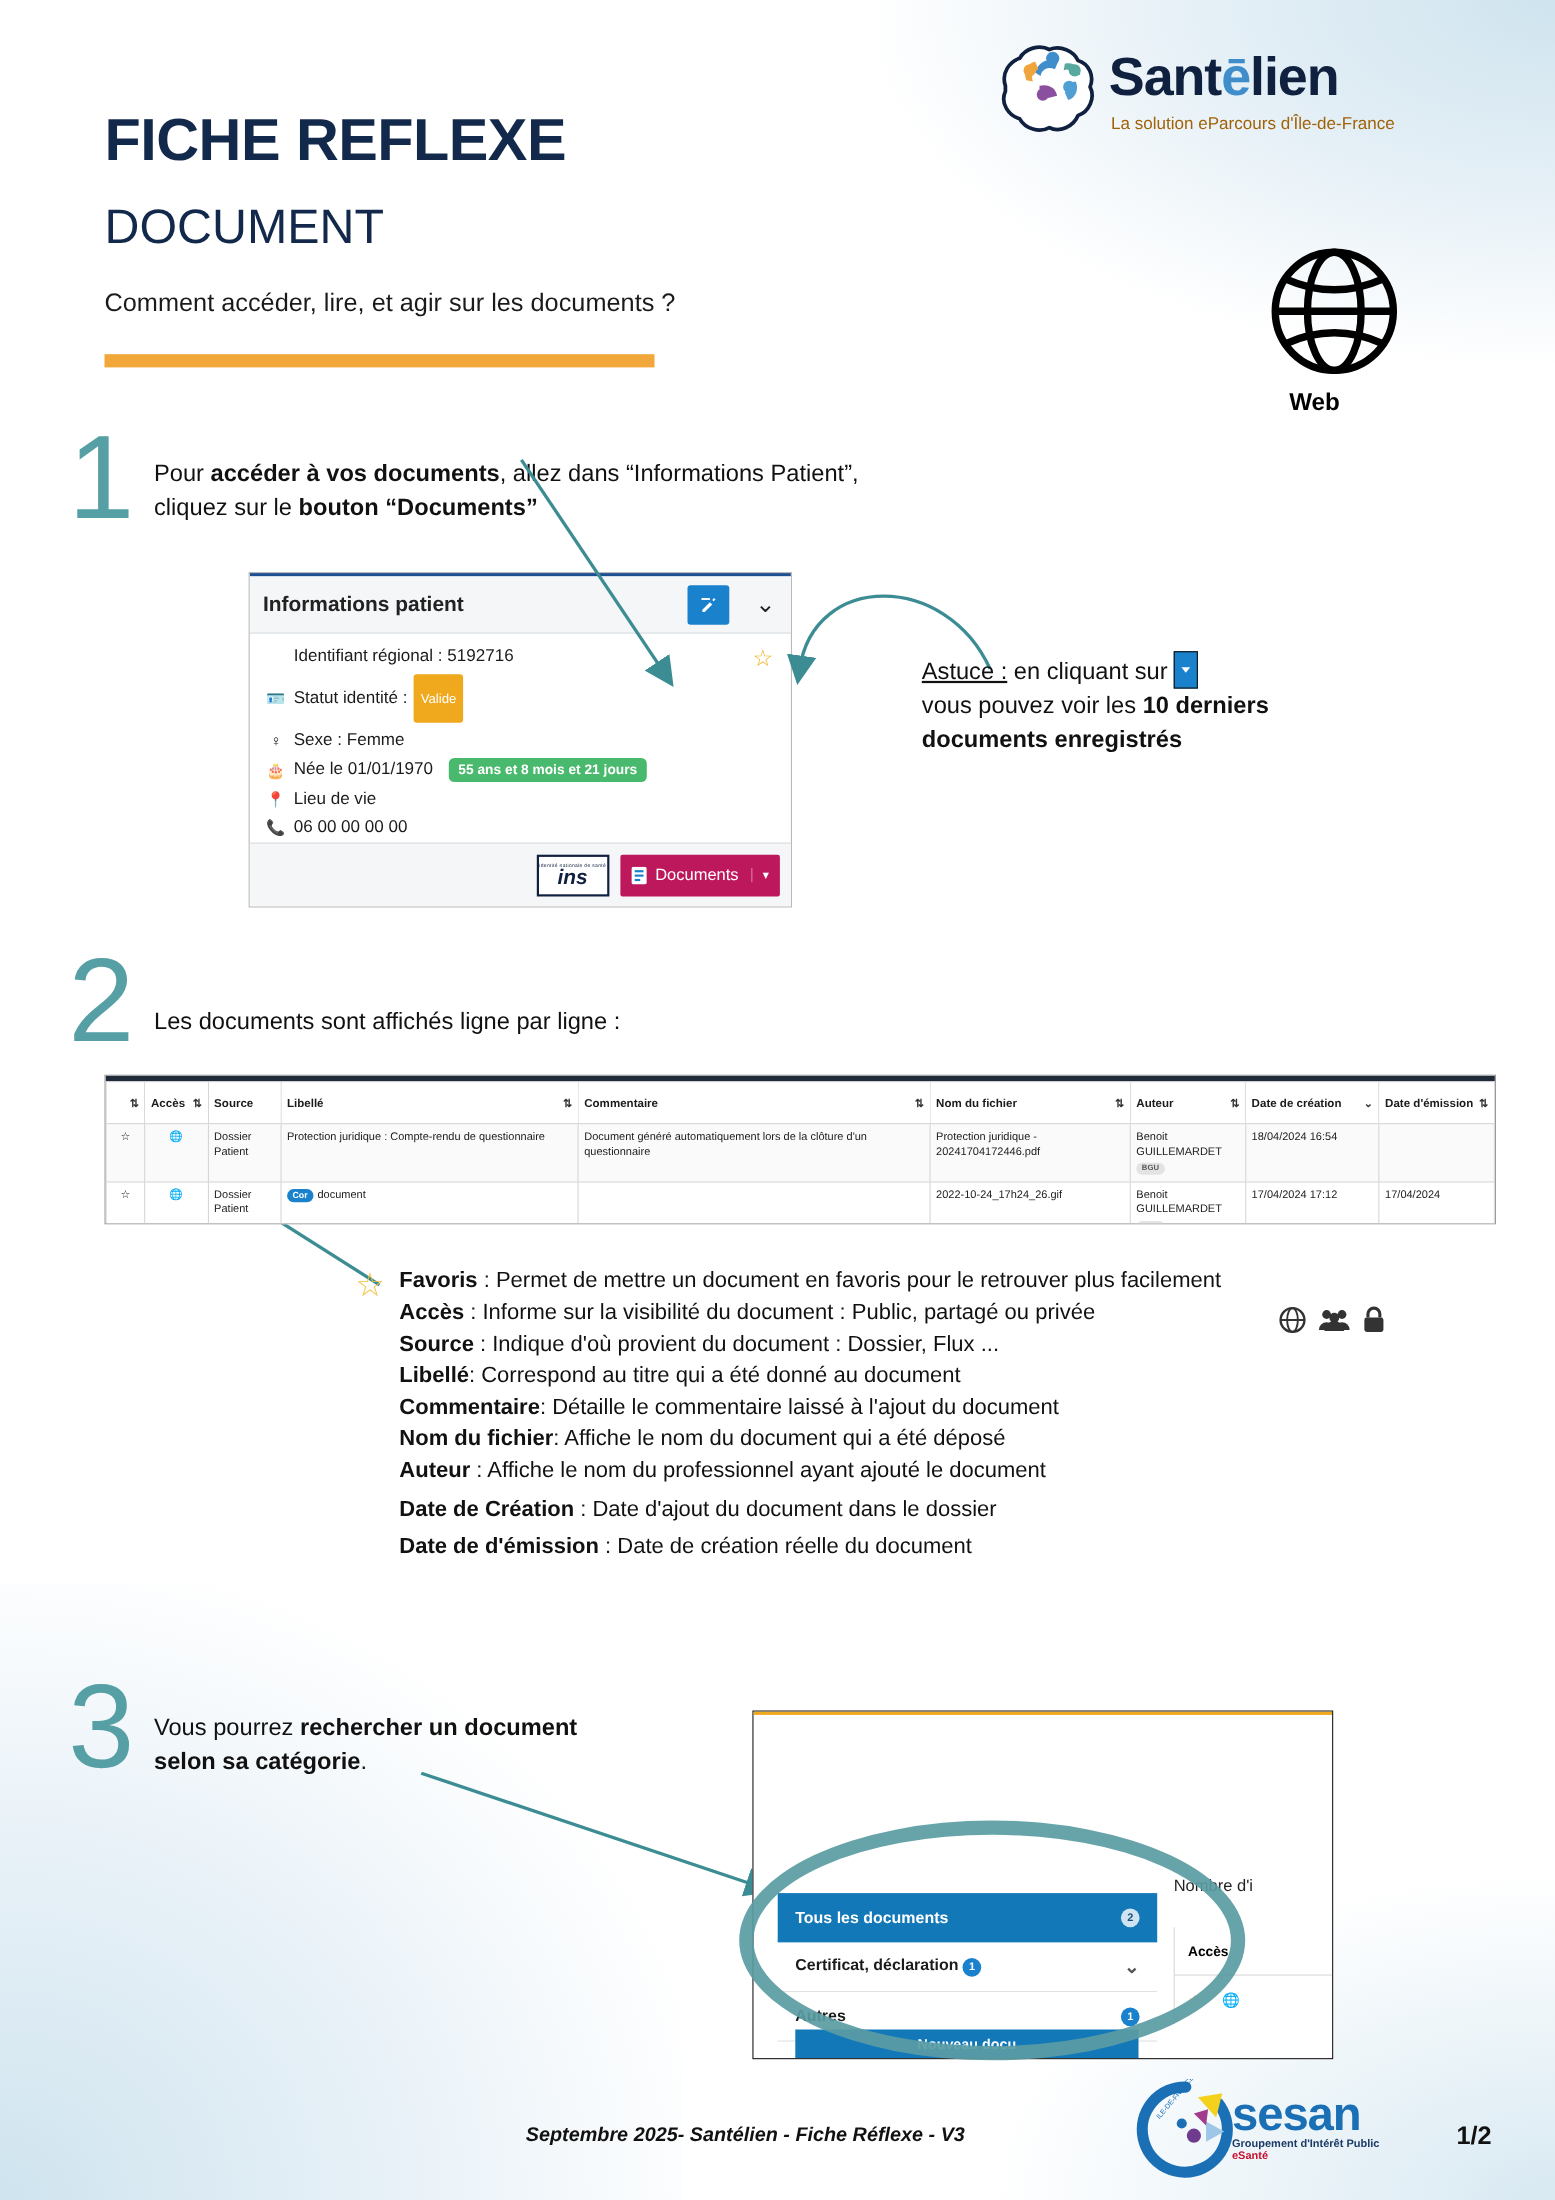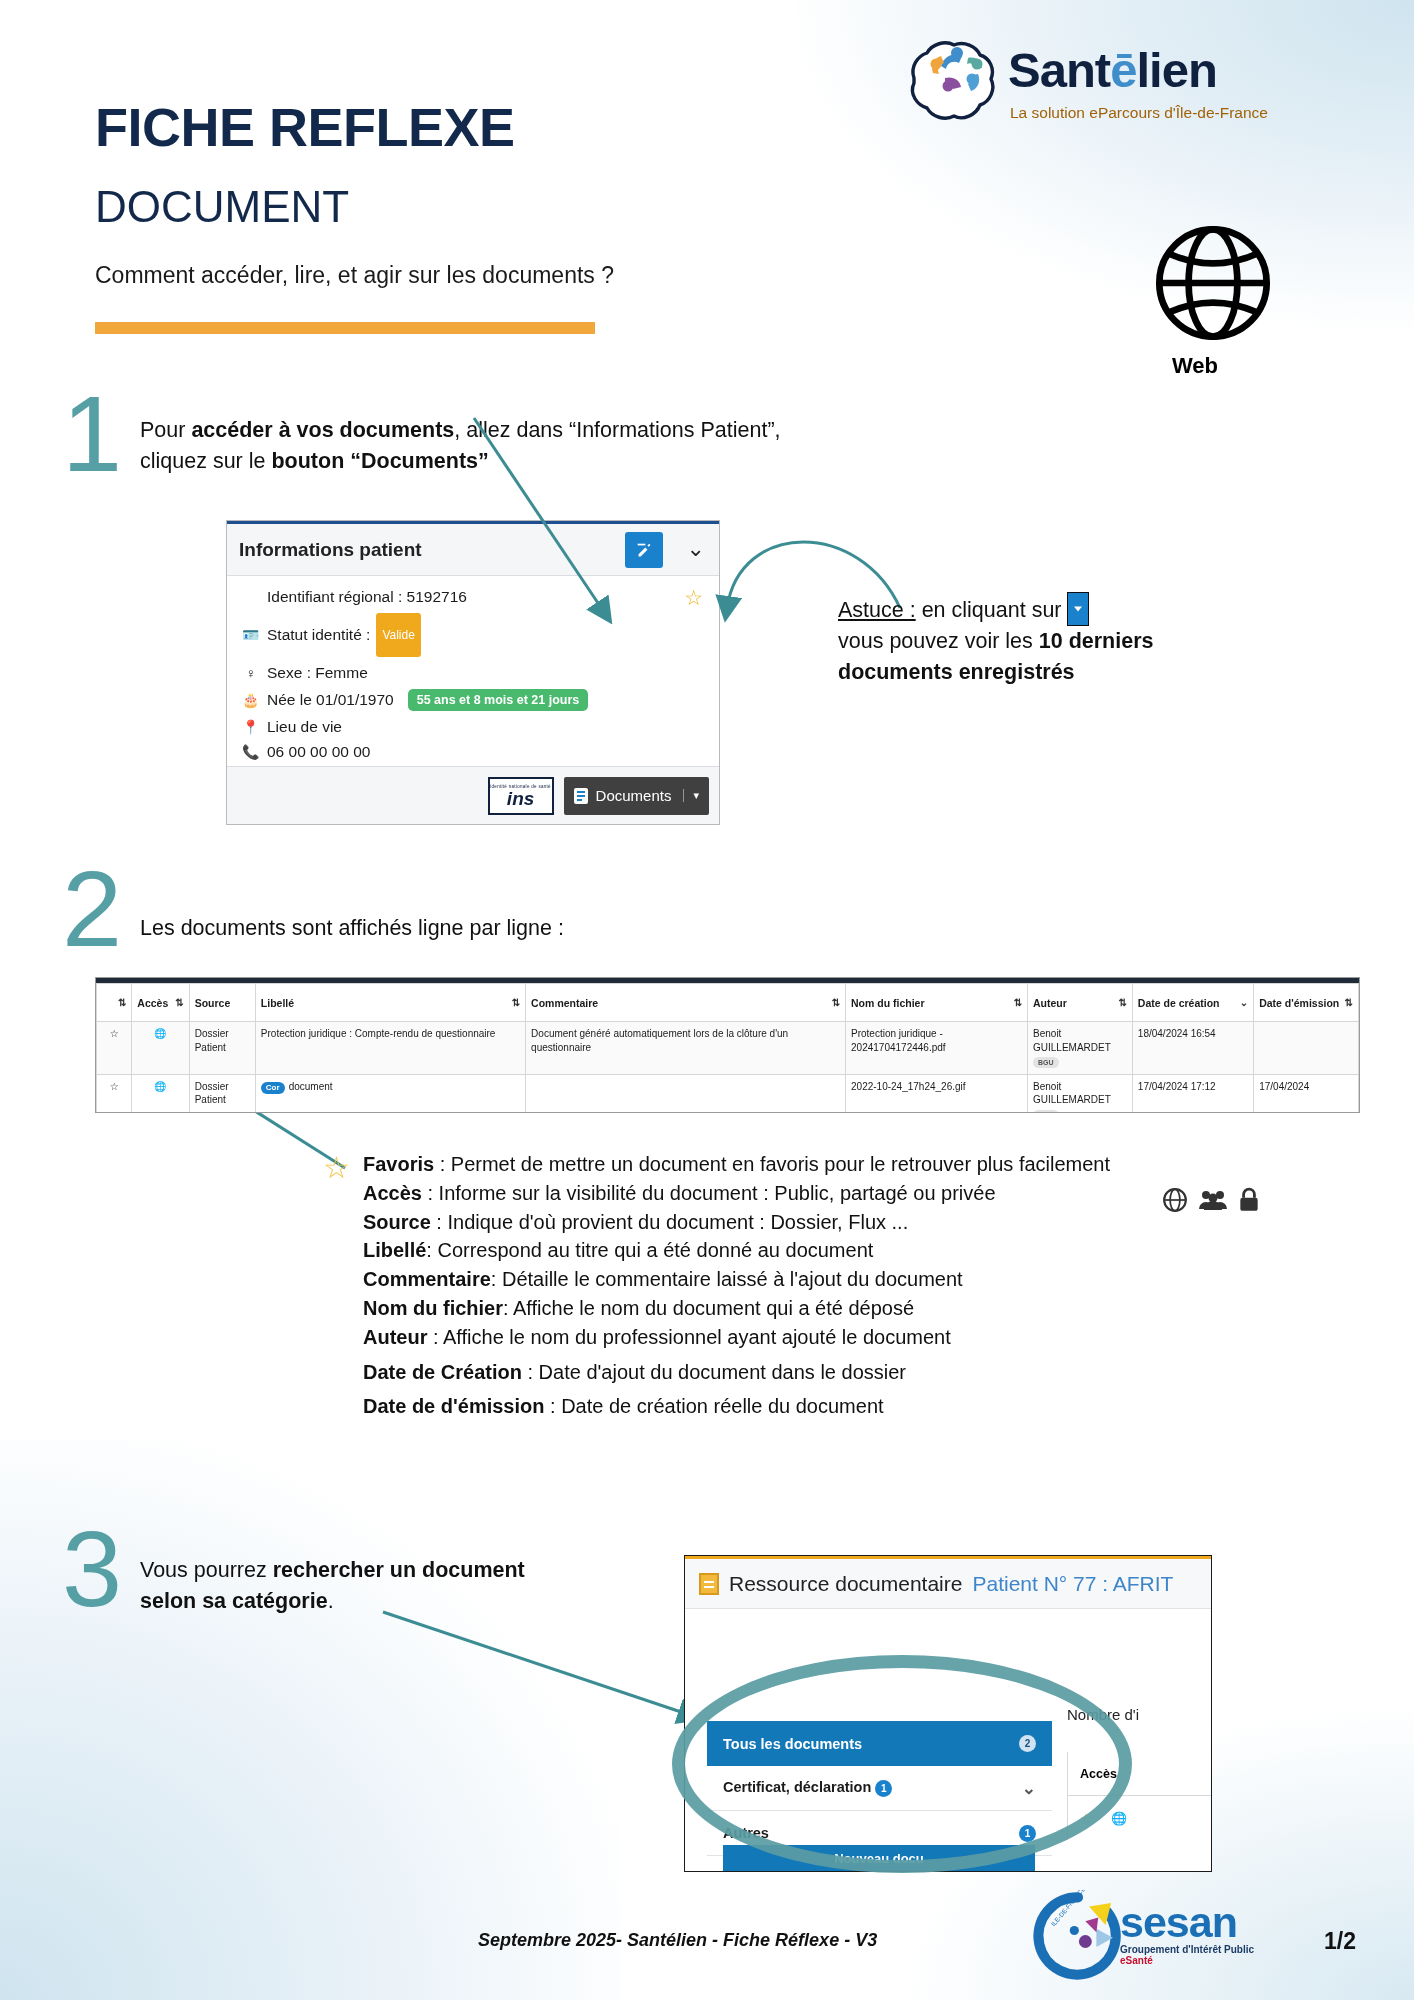"Documents" .doc-btn { background: #404040 -> #be185d }
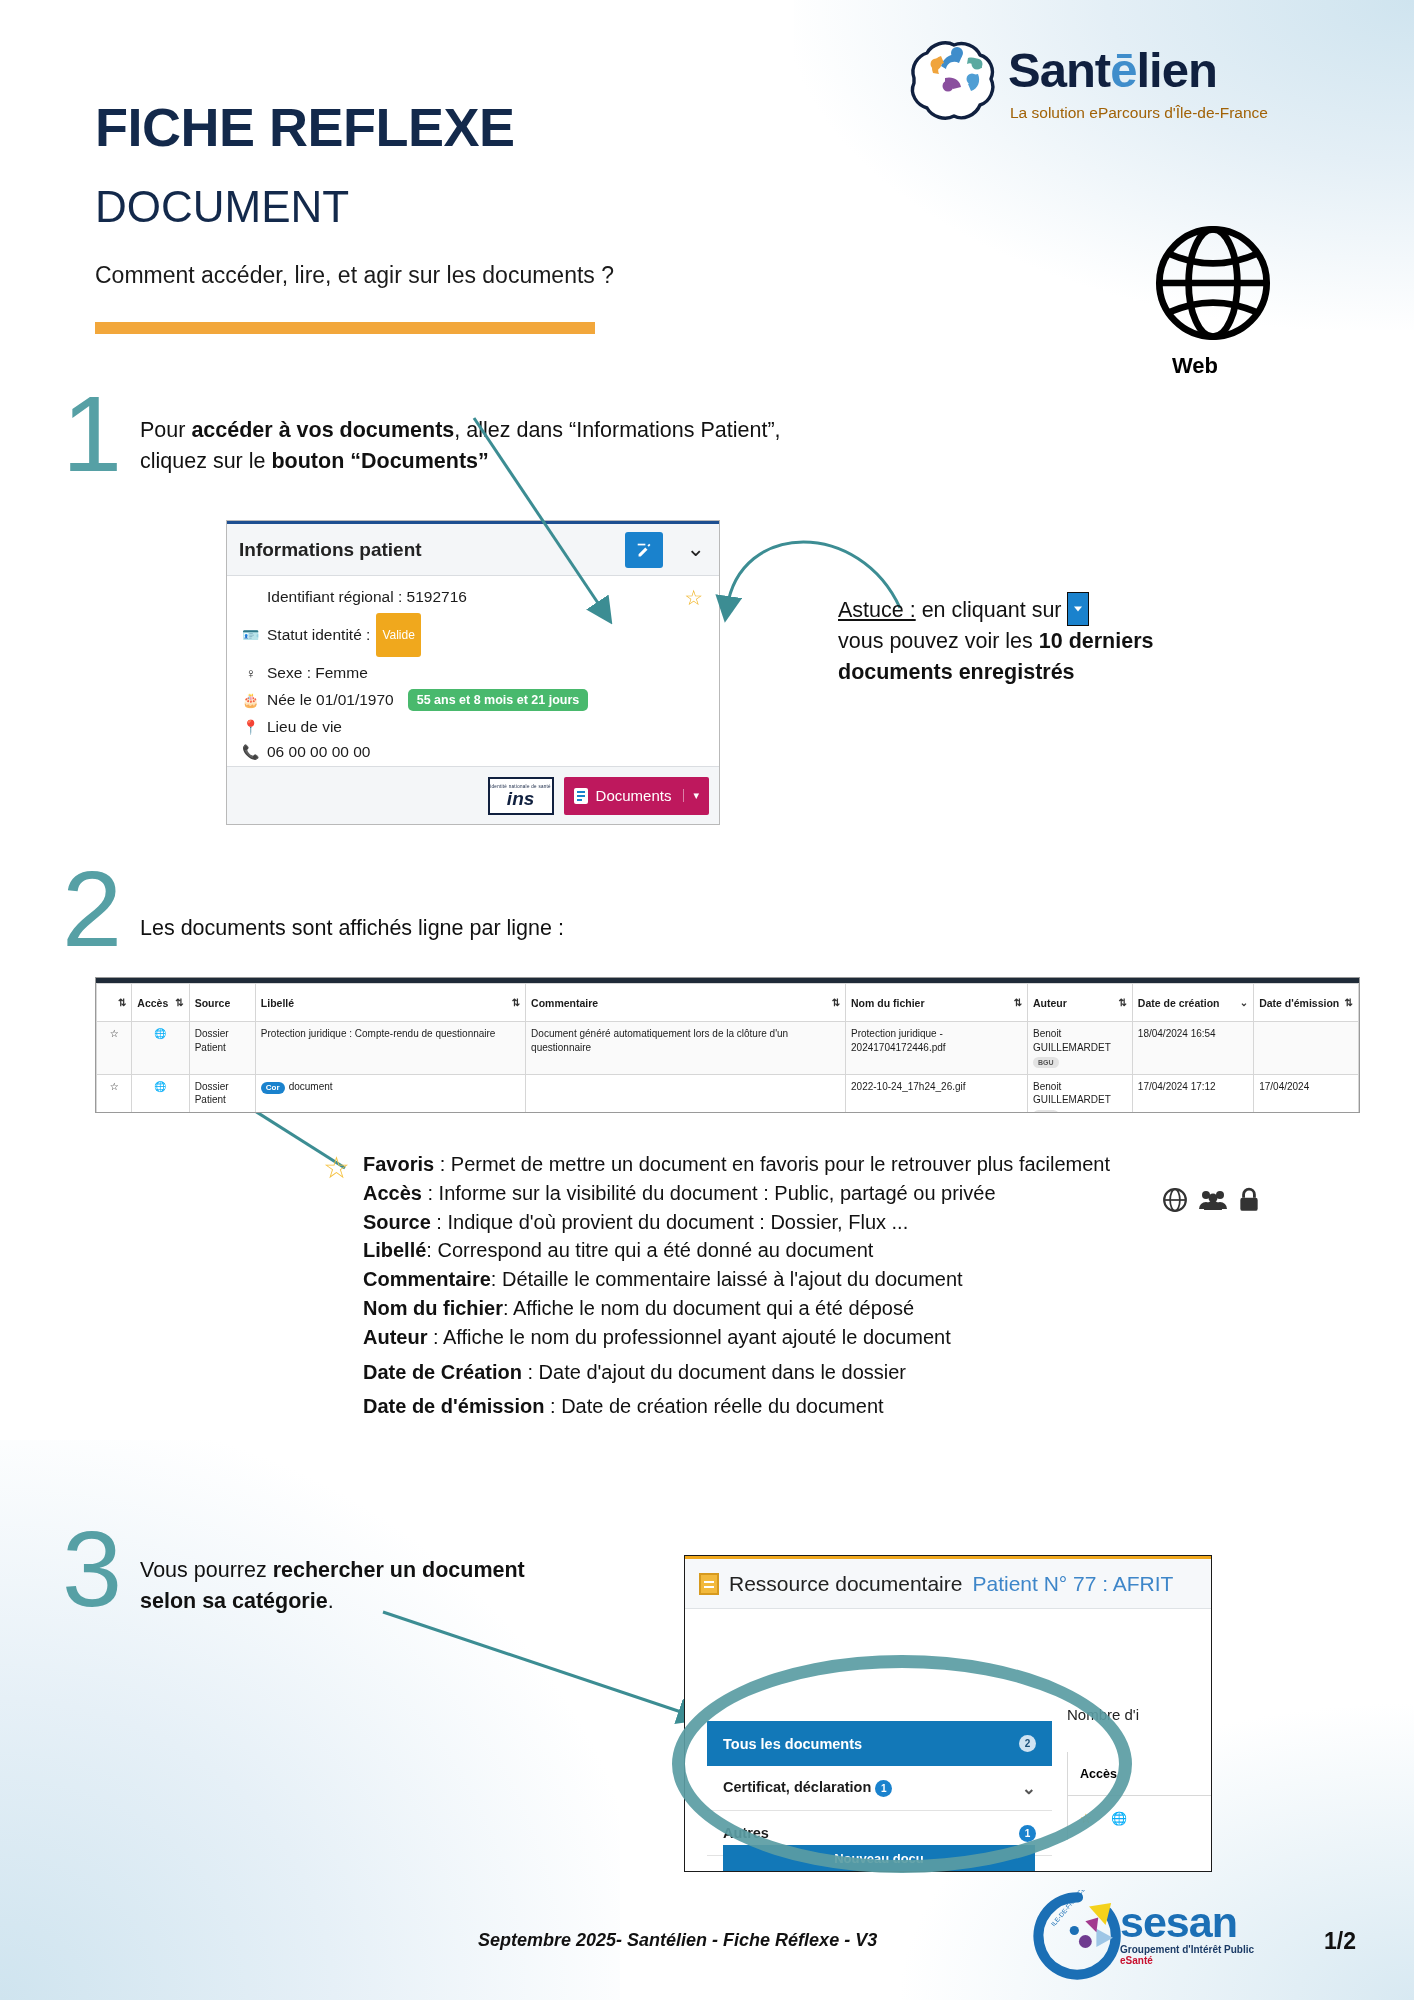"Ressource documentaire" div.rd-header { html: <div> <span></span> <span>Ressource documentaire</span> <span>Patient N° 77 : AFRIT</span> </div> -> none }
